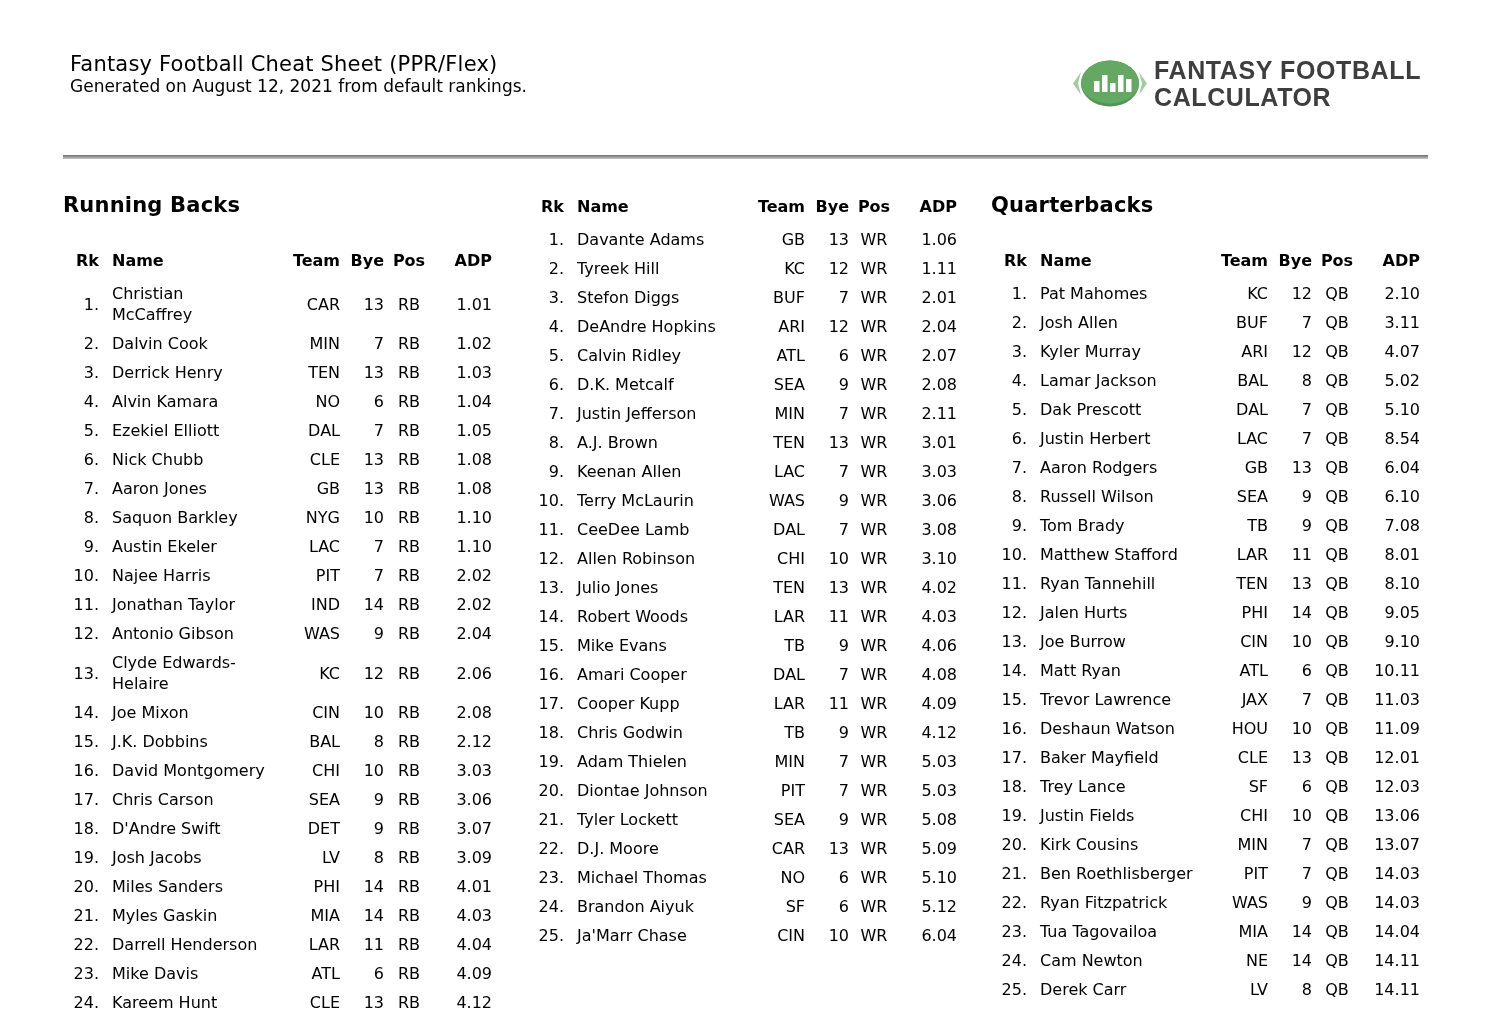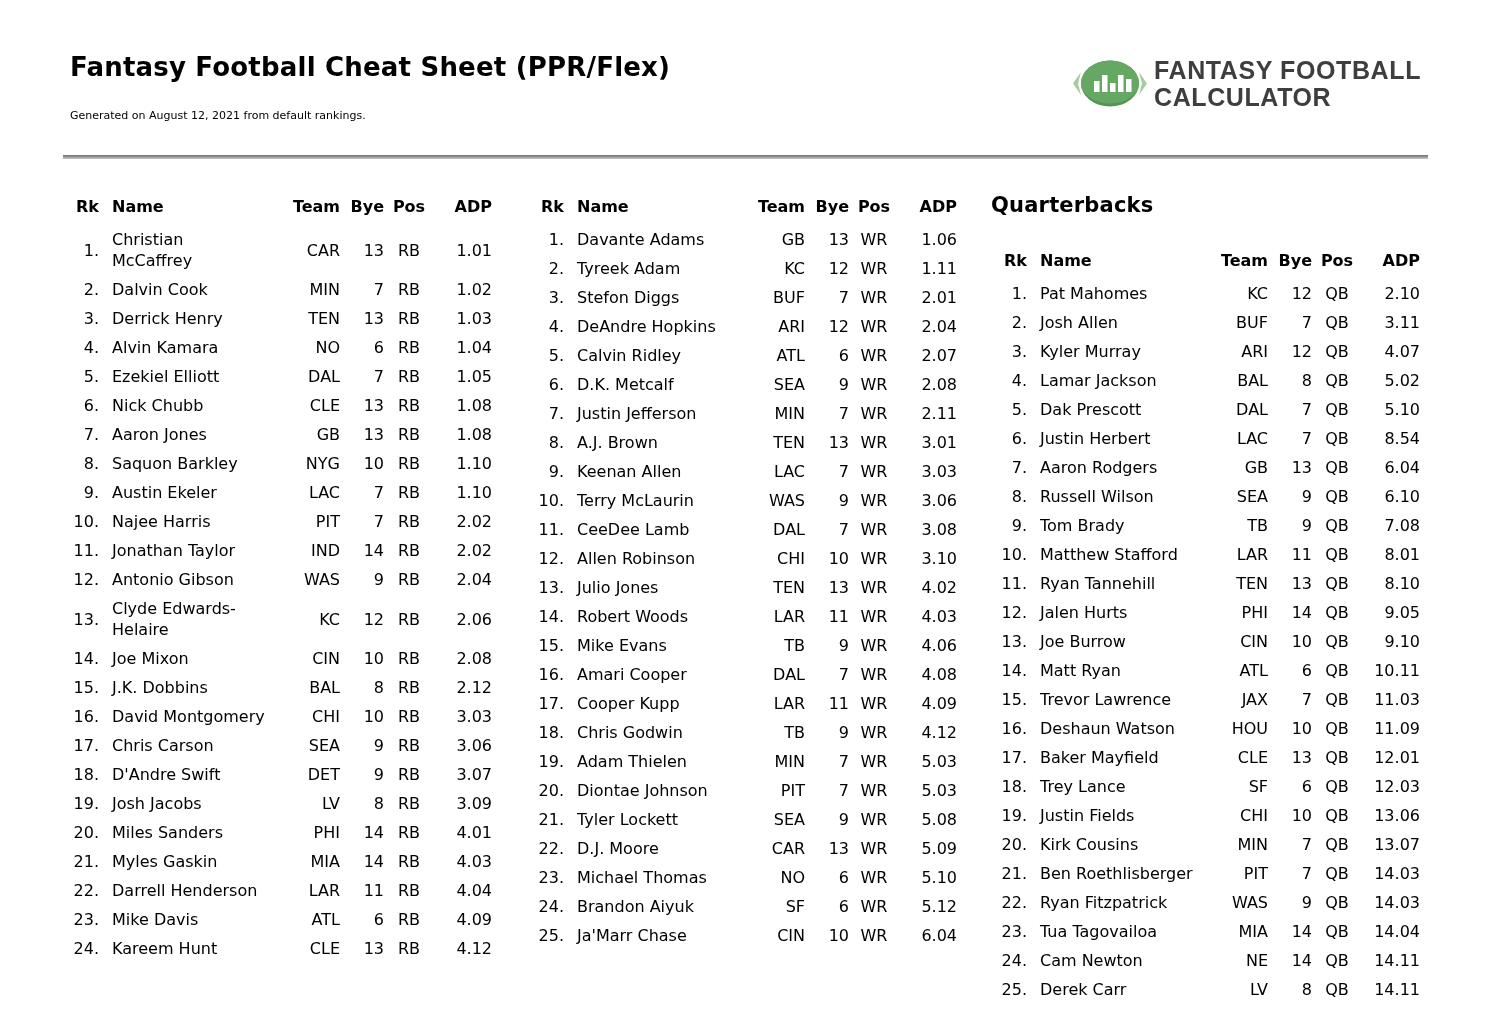"Fantasy Football Cheat Sheet (PPR/Flex)" .page-title { font-size: 26px -> 21px; font-weight: bold -> normal }
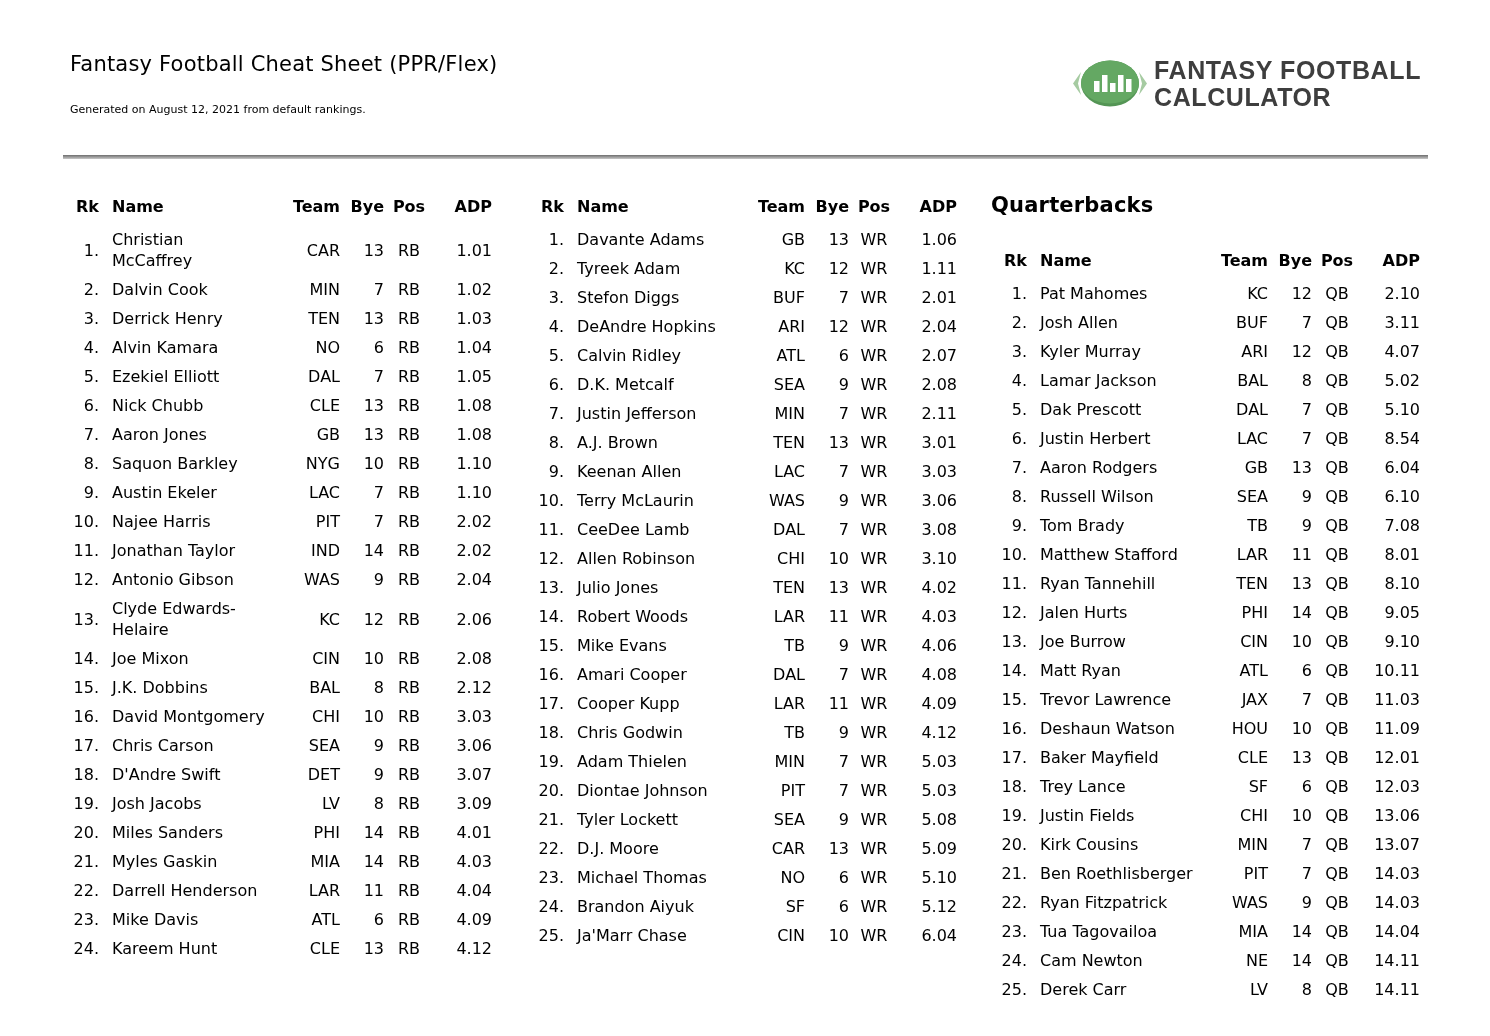"Generated on August 12, 2021" .page-subtitle { font-size: 11px -> 17px; margin-top: 27px -> none }
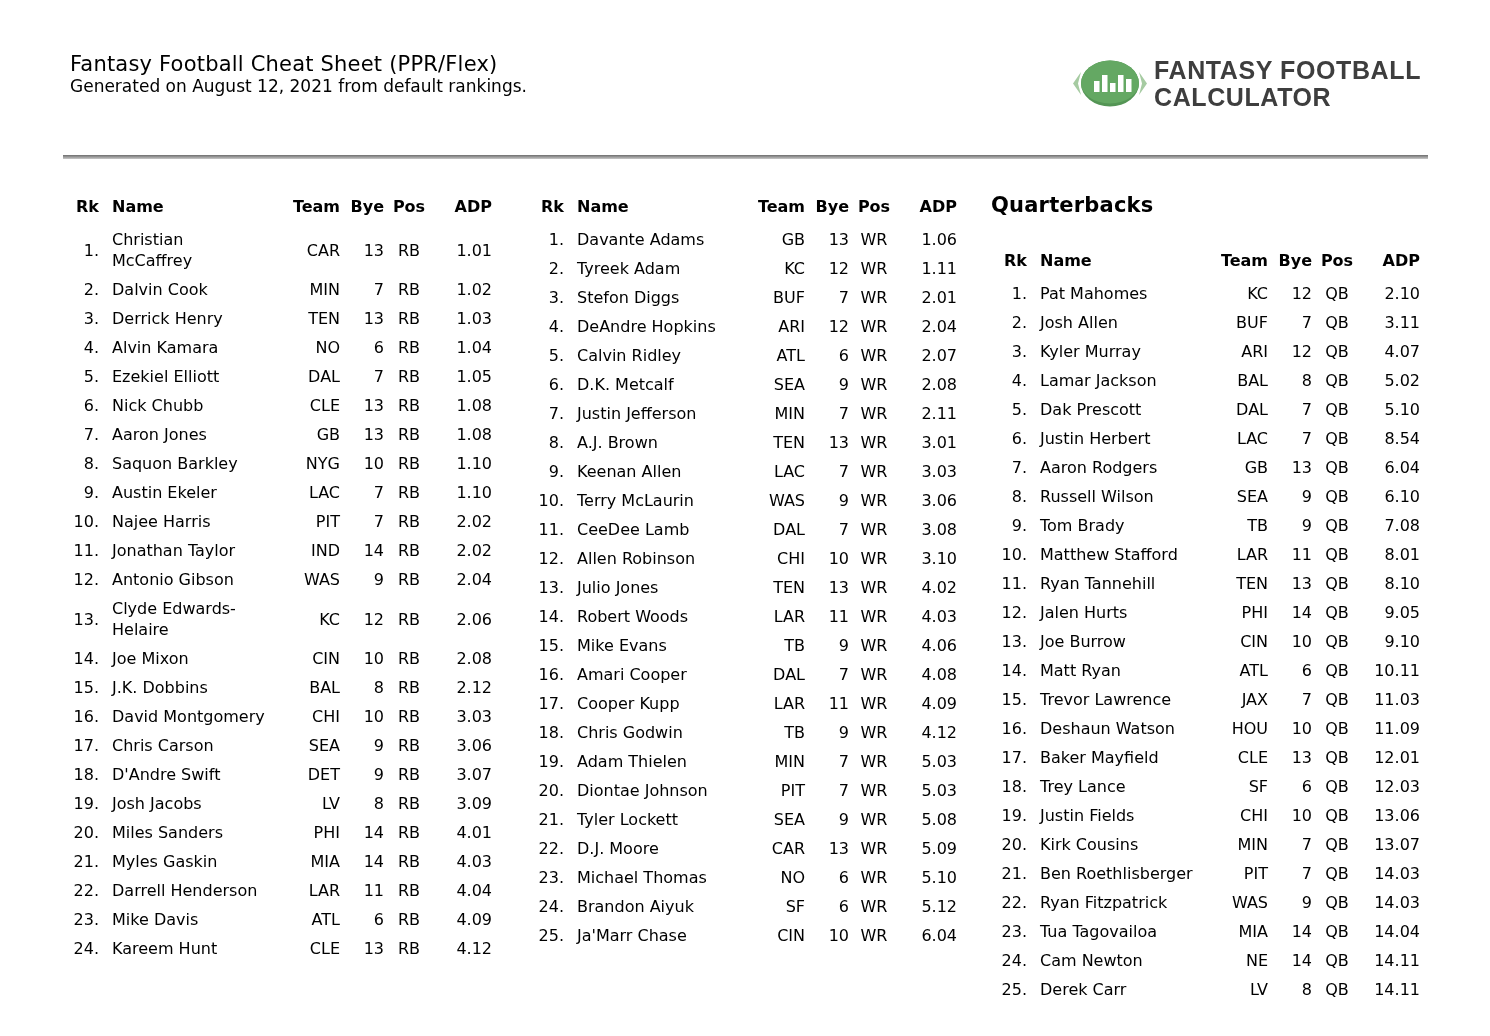"Running Backs" h2.section-title { html: none -> <h2>Running Backs</h2> }
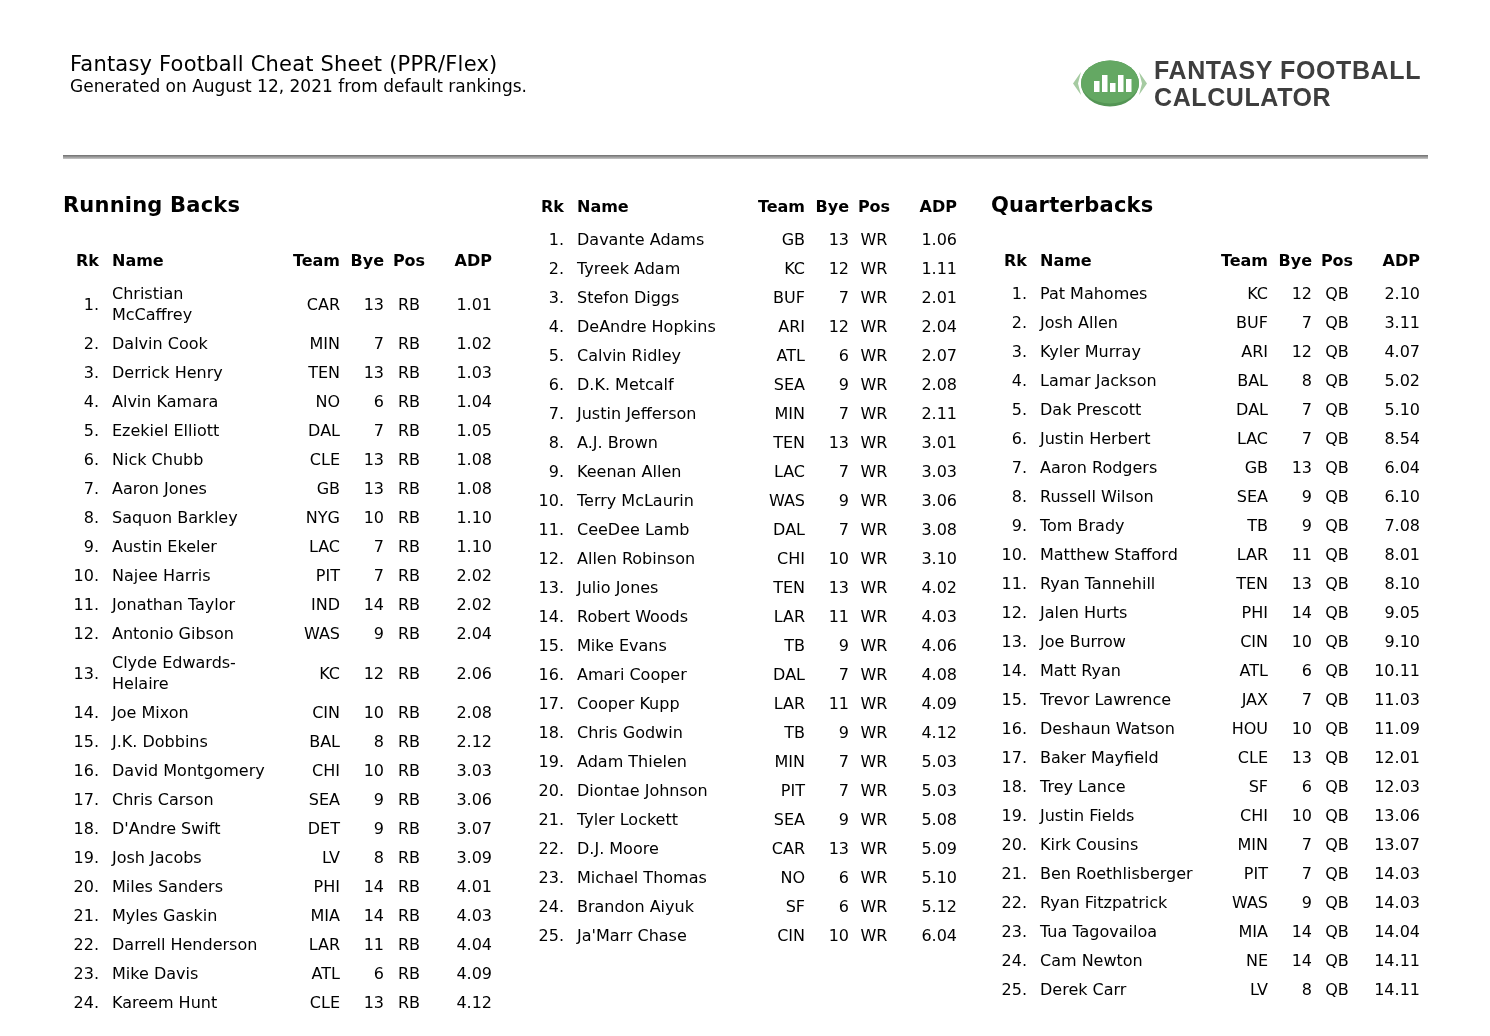"Tyreek Adam" td.name { text: Adam -> Hill }
